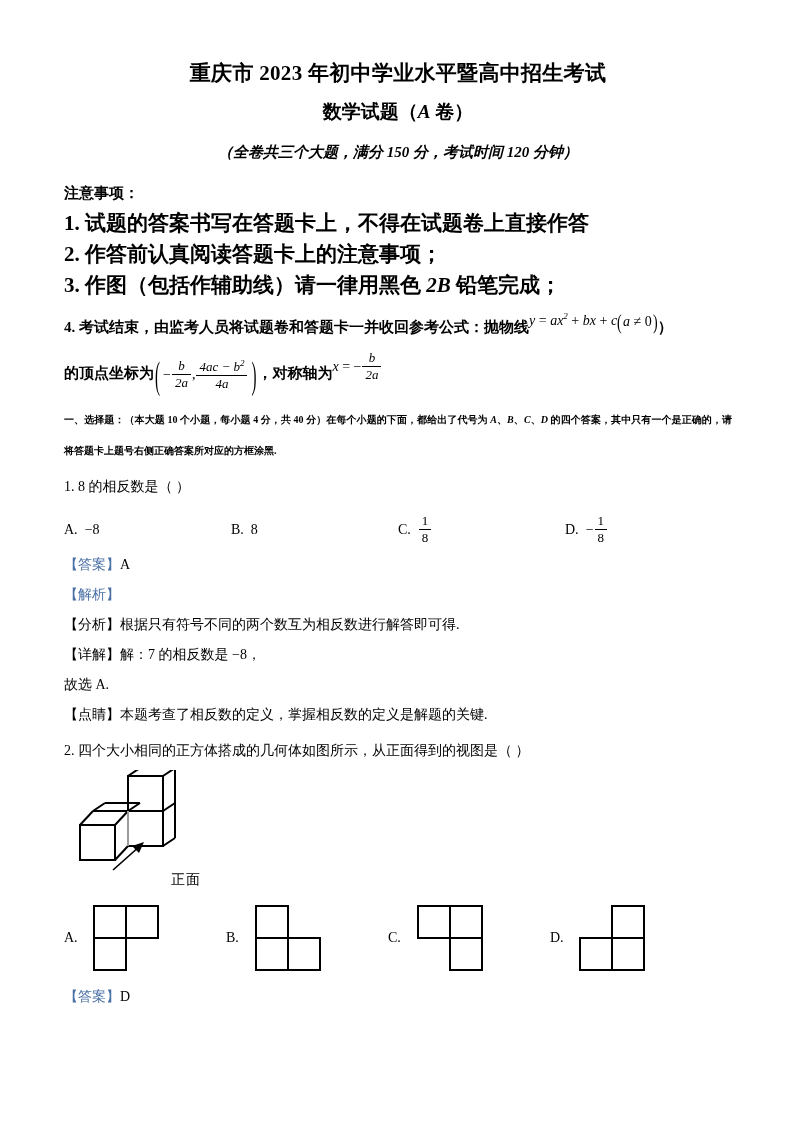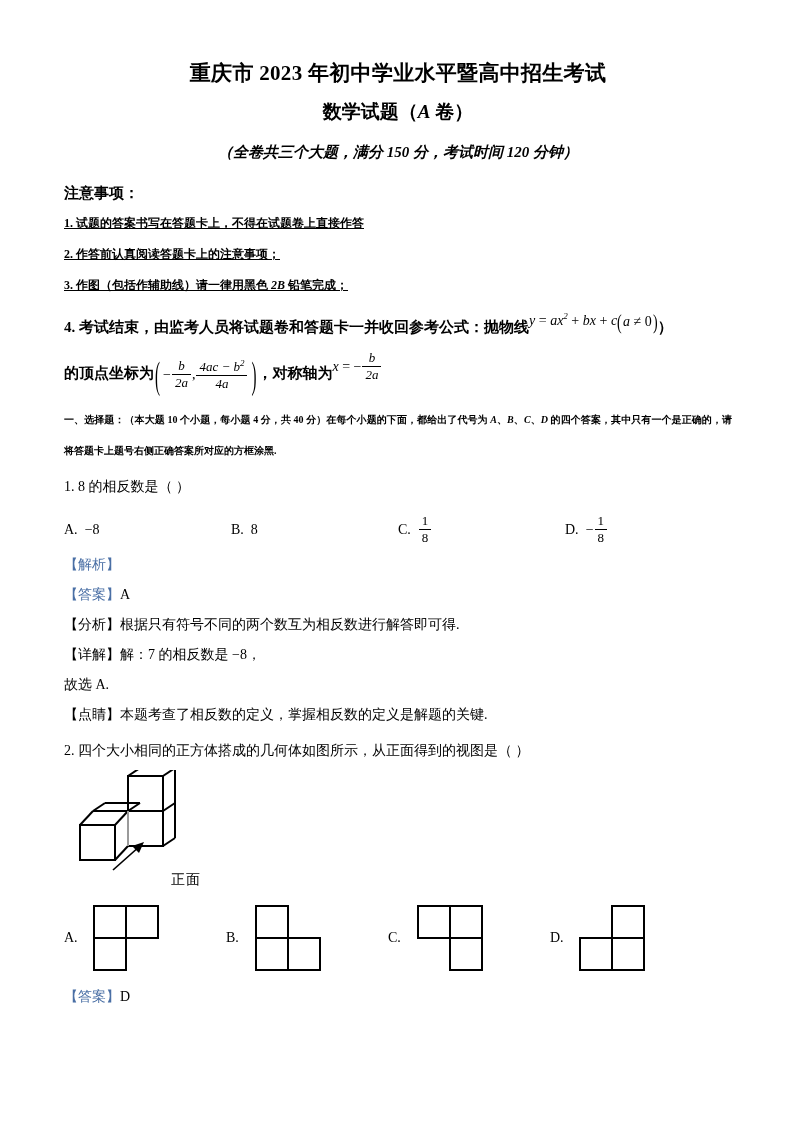"1. 试题的答案书写在答题卡上，不得在试题卷上直接作答" .notice-line { font-size: 12px -> 21px; text-decoration: underline -> none }
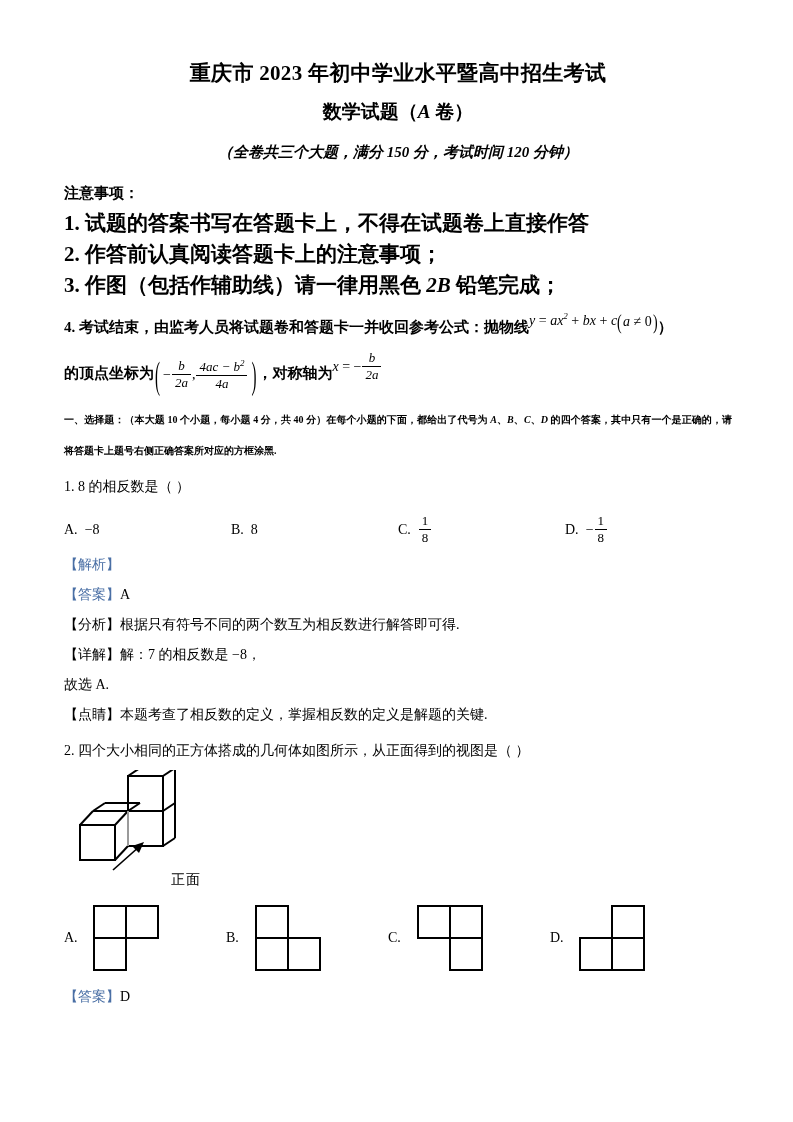"【解析】" div.sol-line { order: before "【答案】A" -> after "【答案】A" }
